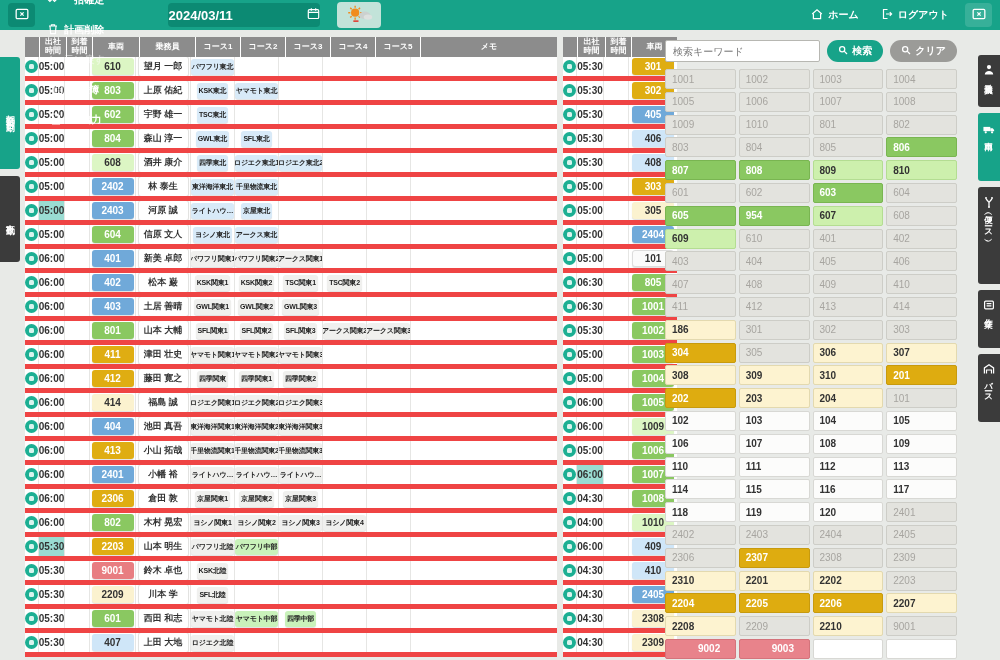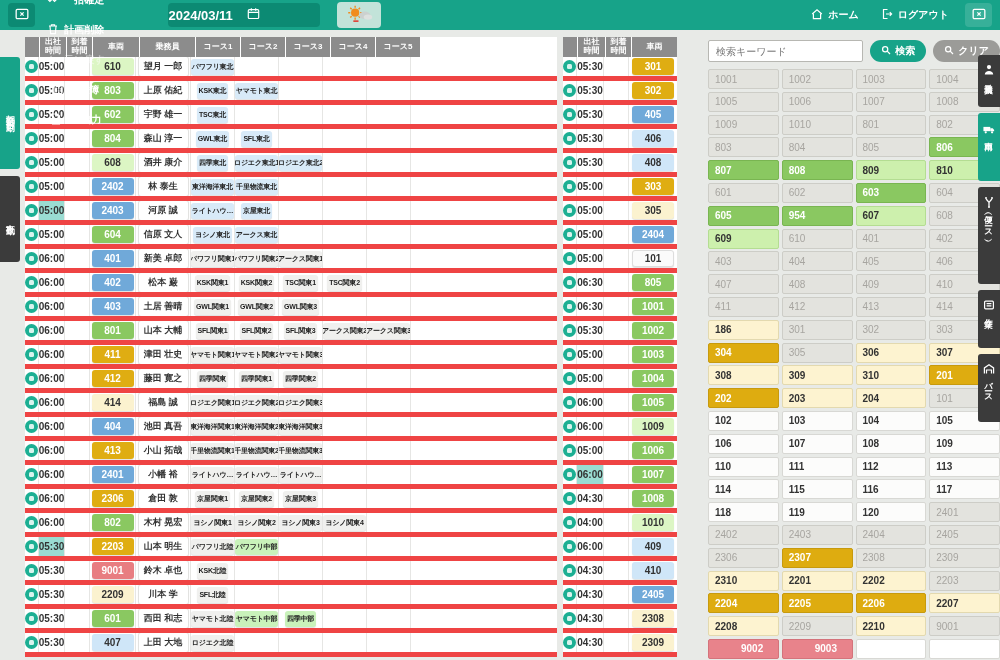"2024/03/11" .tb-date { justify-content: flex-start -> space-between }
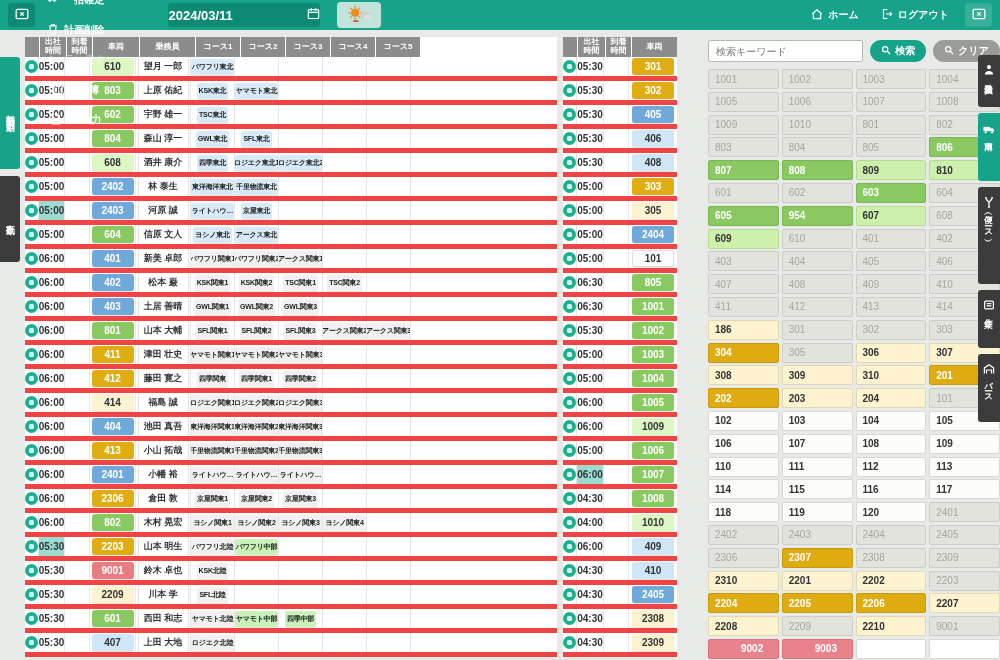"メモ" div.th { html: none -> <div>メモ</div> }
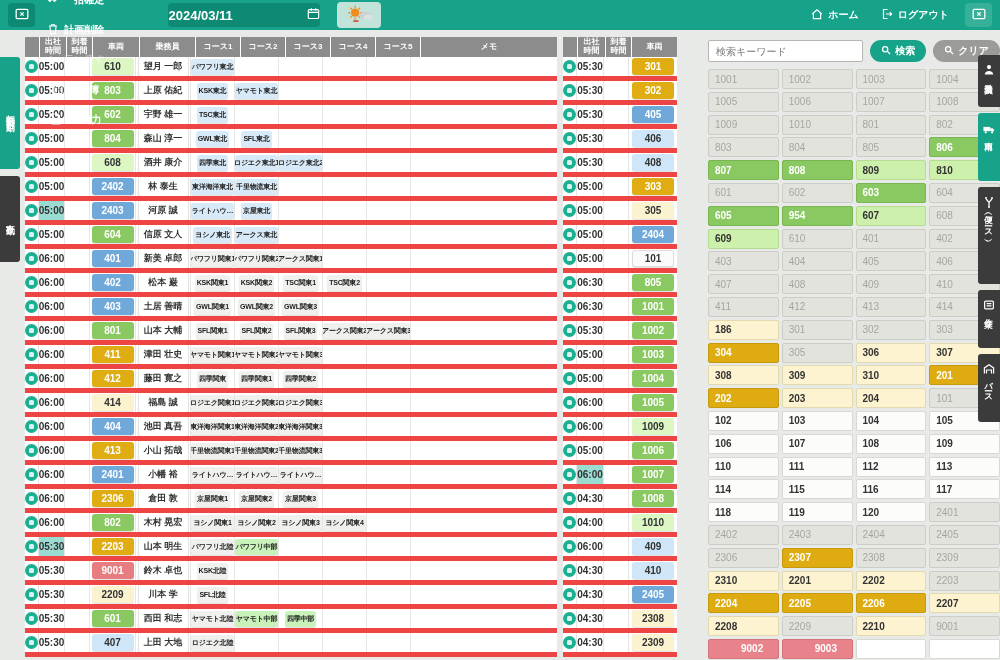"検索キーワード" .rpanel { left: 708px -> 665px }
